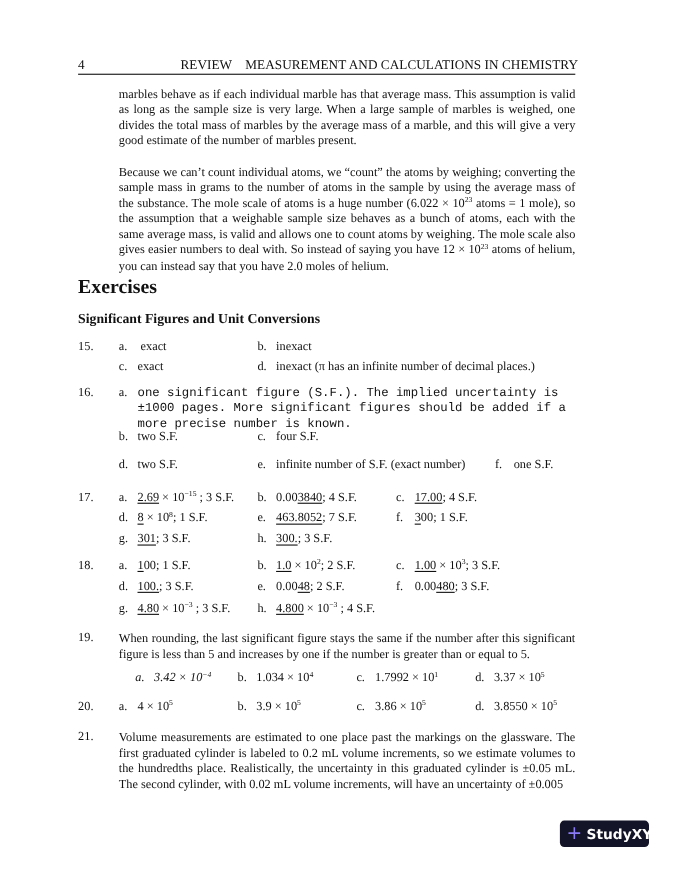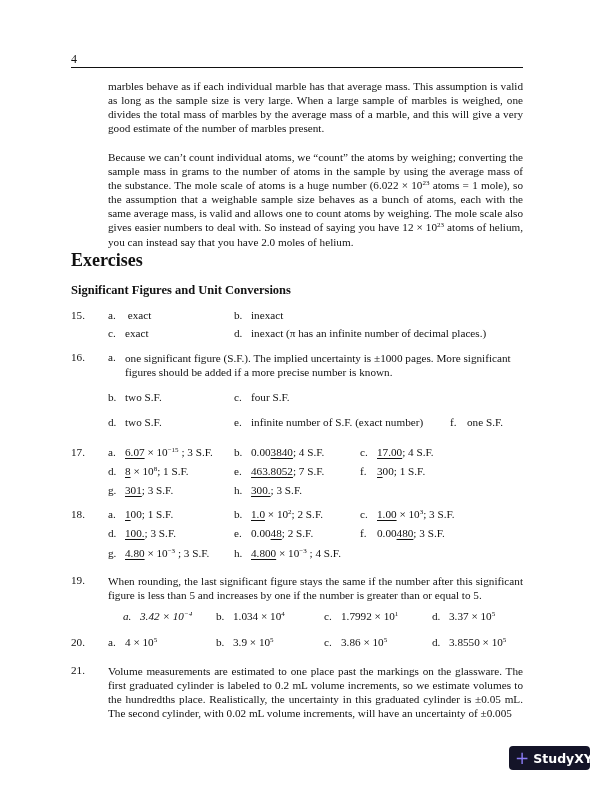"REVIEW MEASUREMENT AND CALCULATIONS IN" span.ttl { html: none -> <span><span>REVIEW</span><span></span><span>MEASUREMENT AND CALCULATIONS IN CHEMISTRY</span></span> }
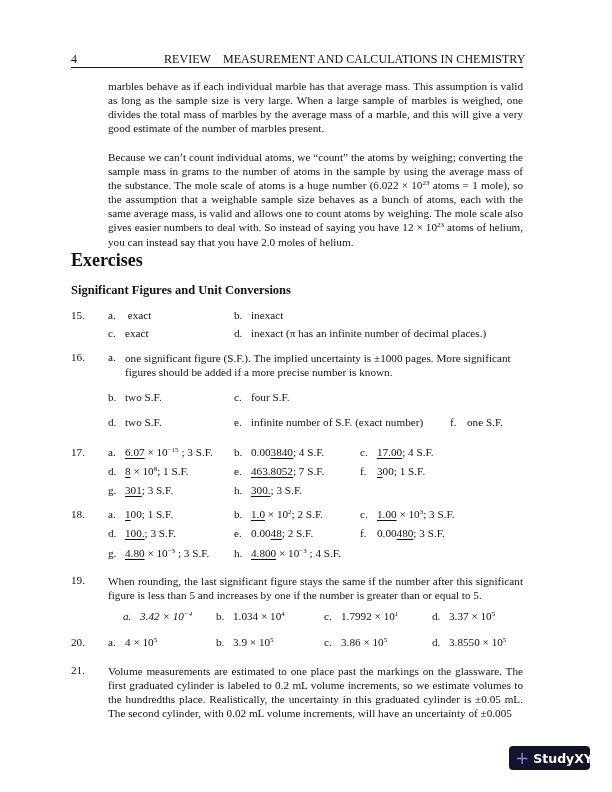"one significant figure (S.F.). The" span.wrap { font-family: none -> Liberation Mono, monospace }
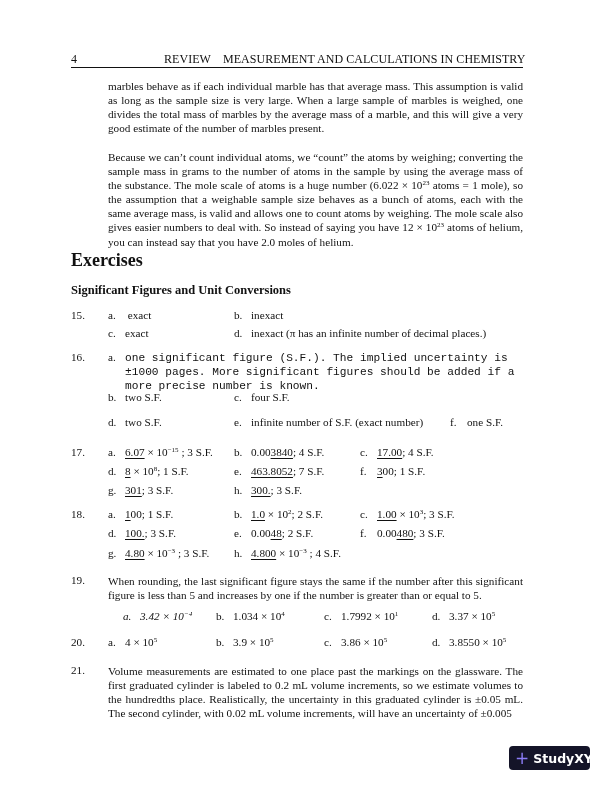"6.07" span.u { text: 6.07 -> 2.69 }
